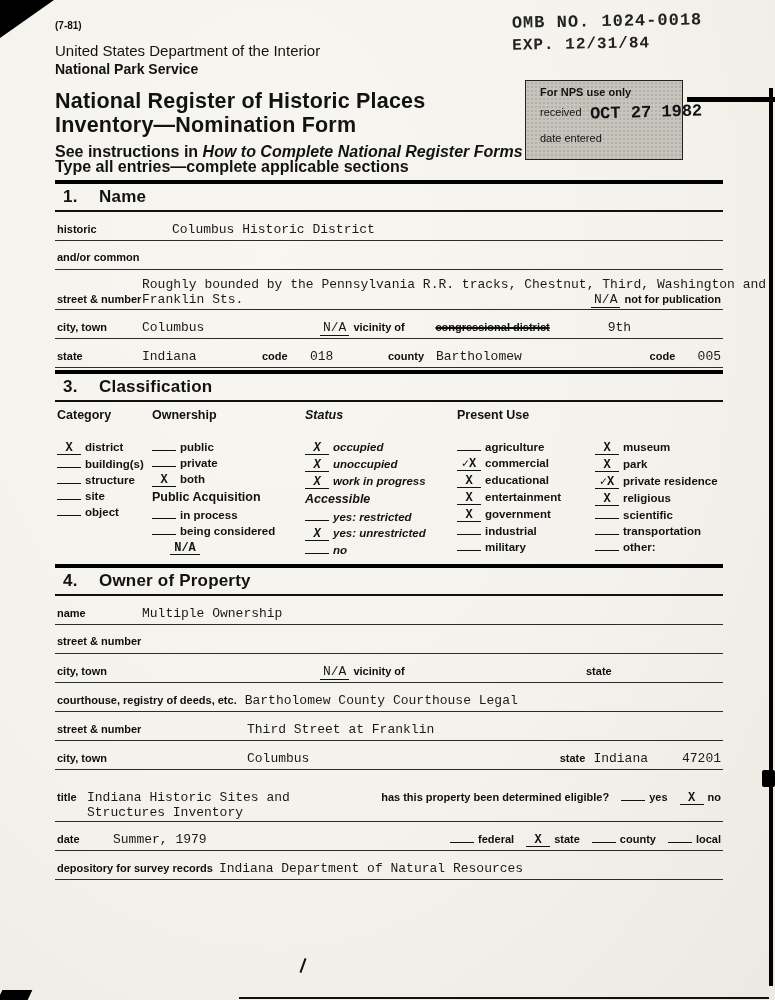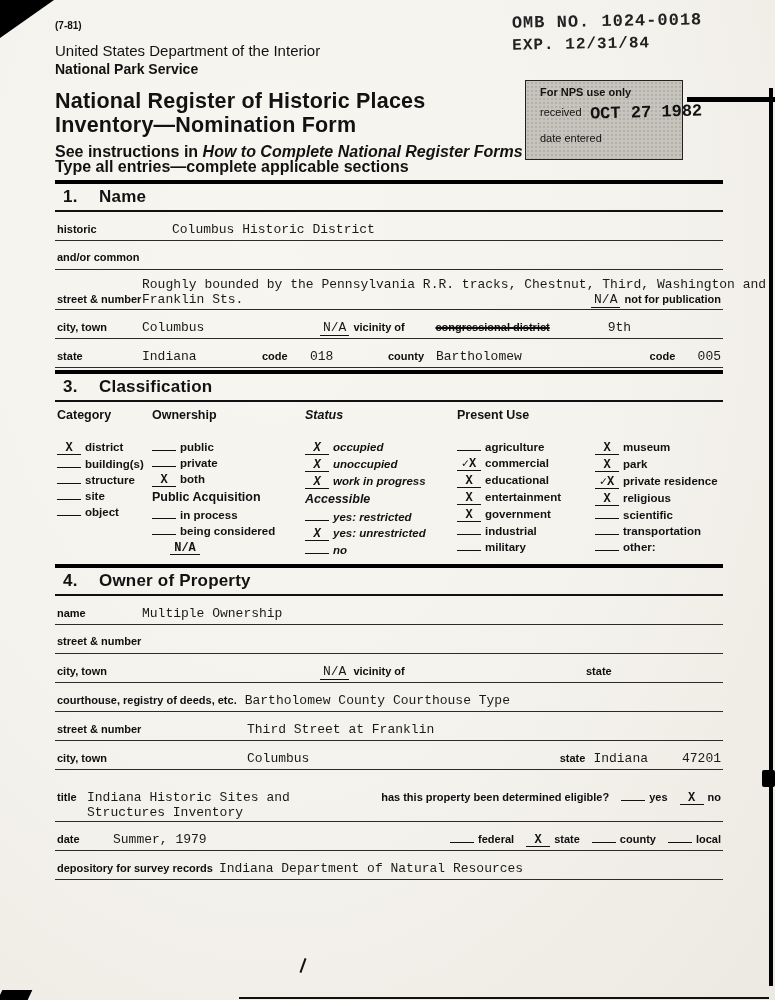"Bartholomew County Courthouse Type" span.typed { text: Type -> Legal }
